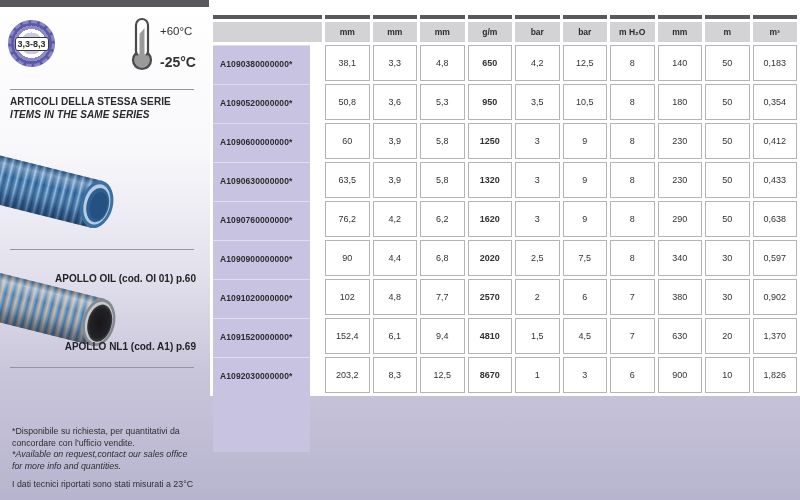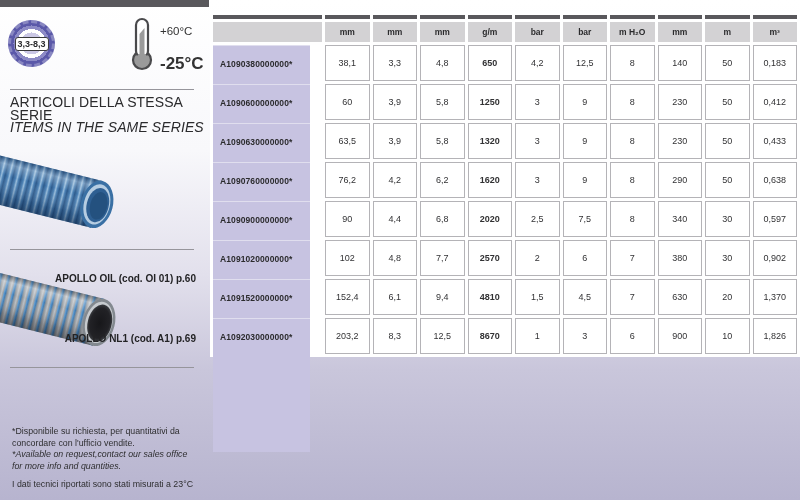"-25°C" .temp-min { font-size: 17px -> 14px }
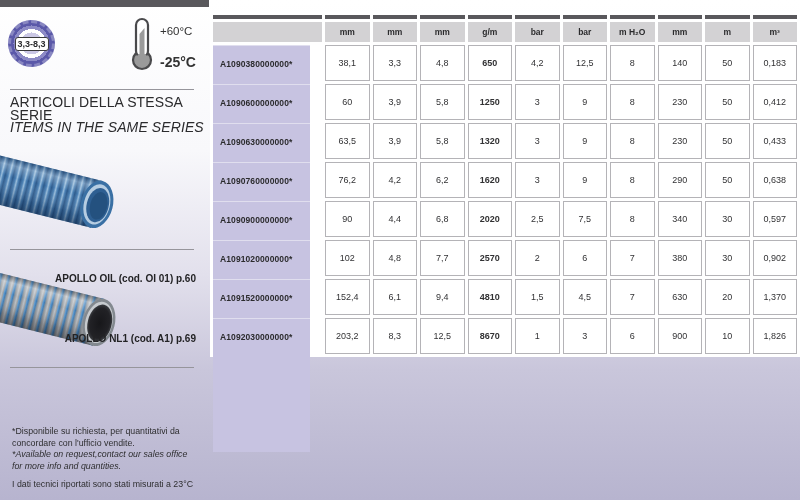"ARTICOLI DELLA STESSA SERIE" .series-title { font-size: 14px -> 10px; font-weight: normal -> bold }
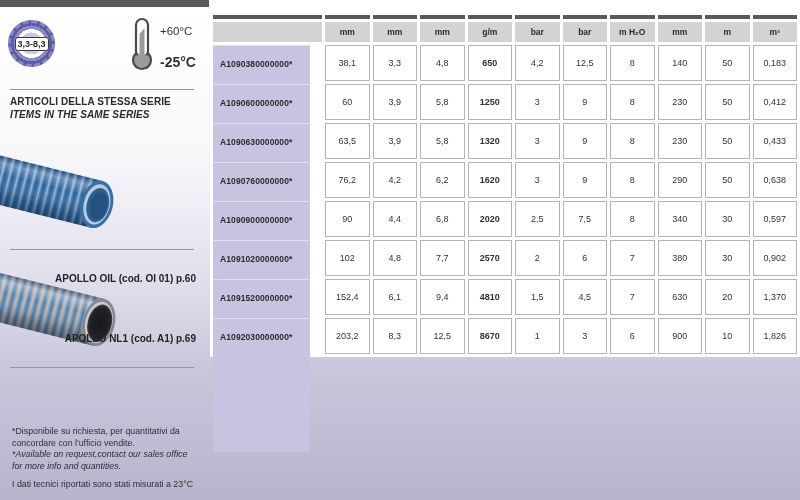"A1090520000000*" tr { html: none -> <tr> <td>A1090520000000*</td> <td>50,8</td> <td>3,6</td> <td>5,3</td> <td>950</td> <td>3,5</td> <td>10,5</td> <td>8</td> <td>180</td> <td>50</td> <td>0,354</td> </tr> }
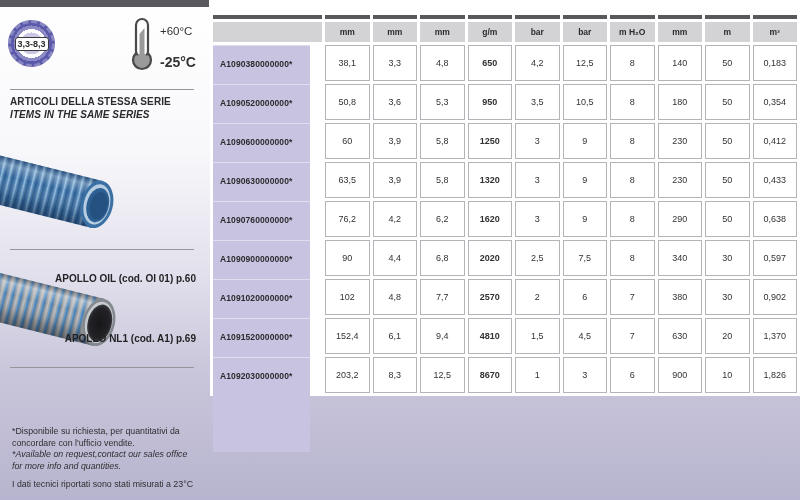"APOLLO NL1 (cod. A1) p.69" .cap2 { top: 333px -> 341px }
